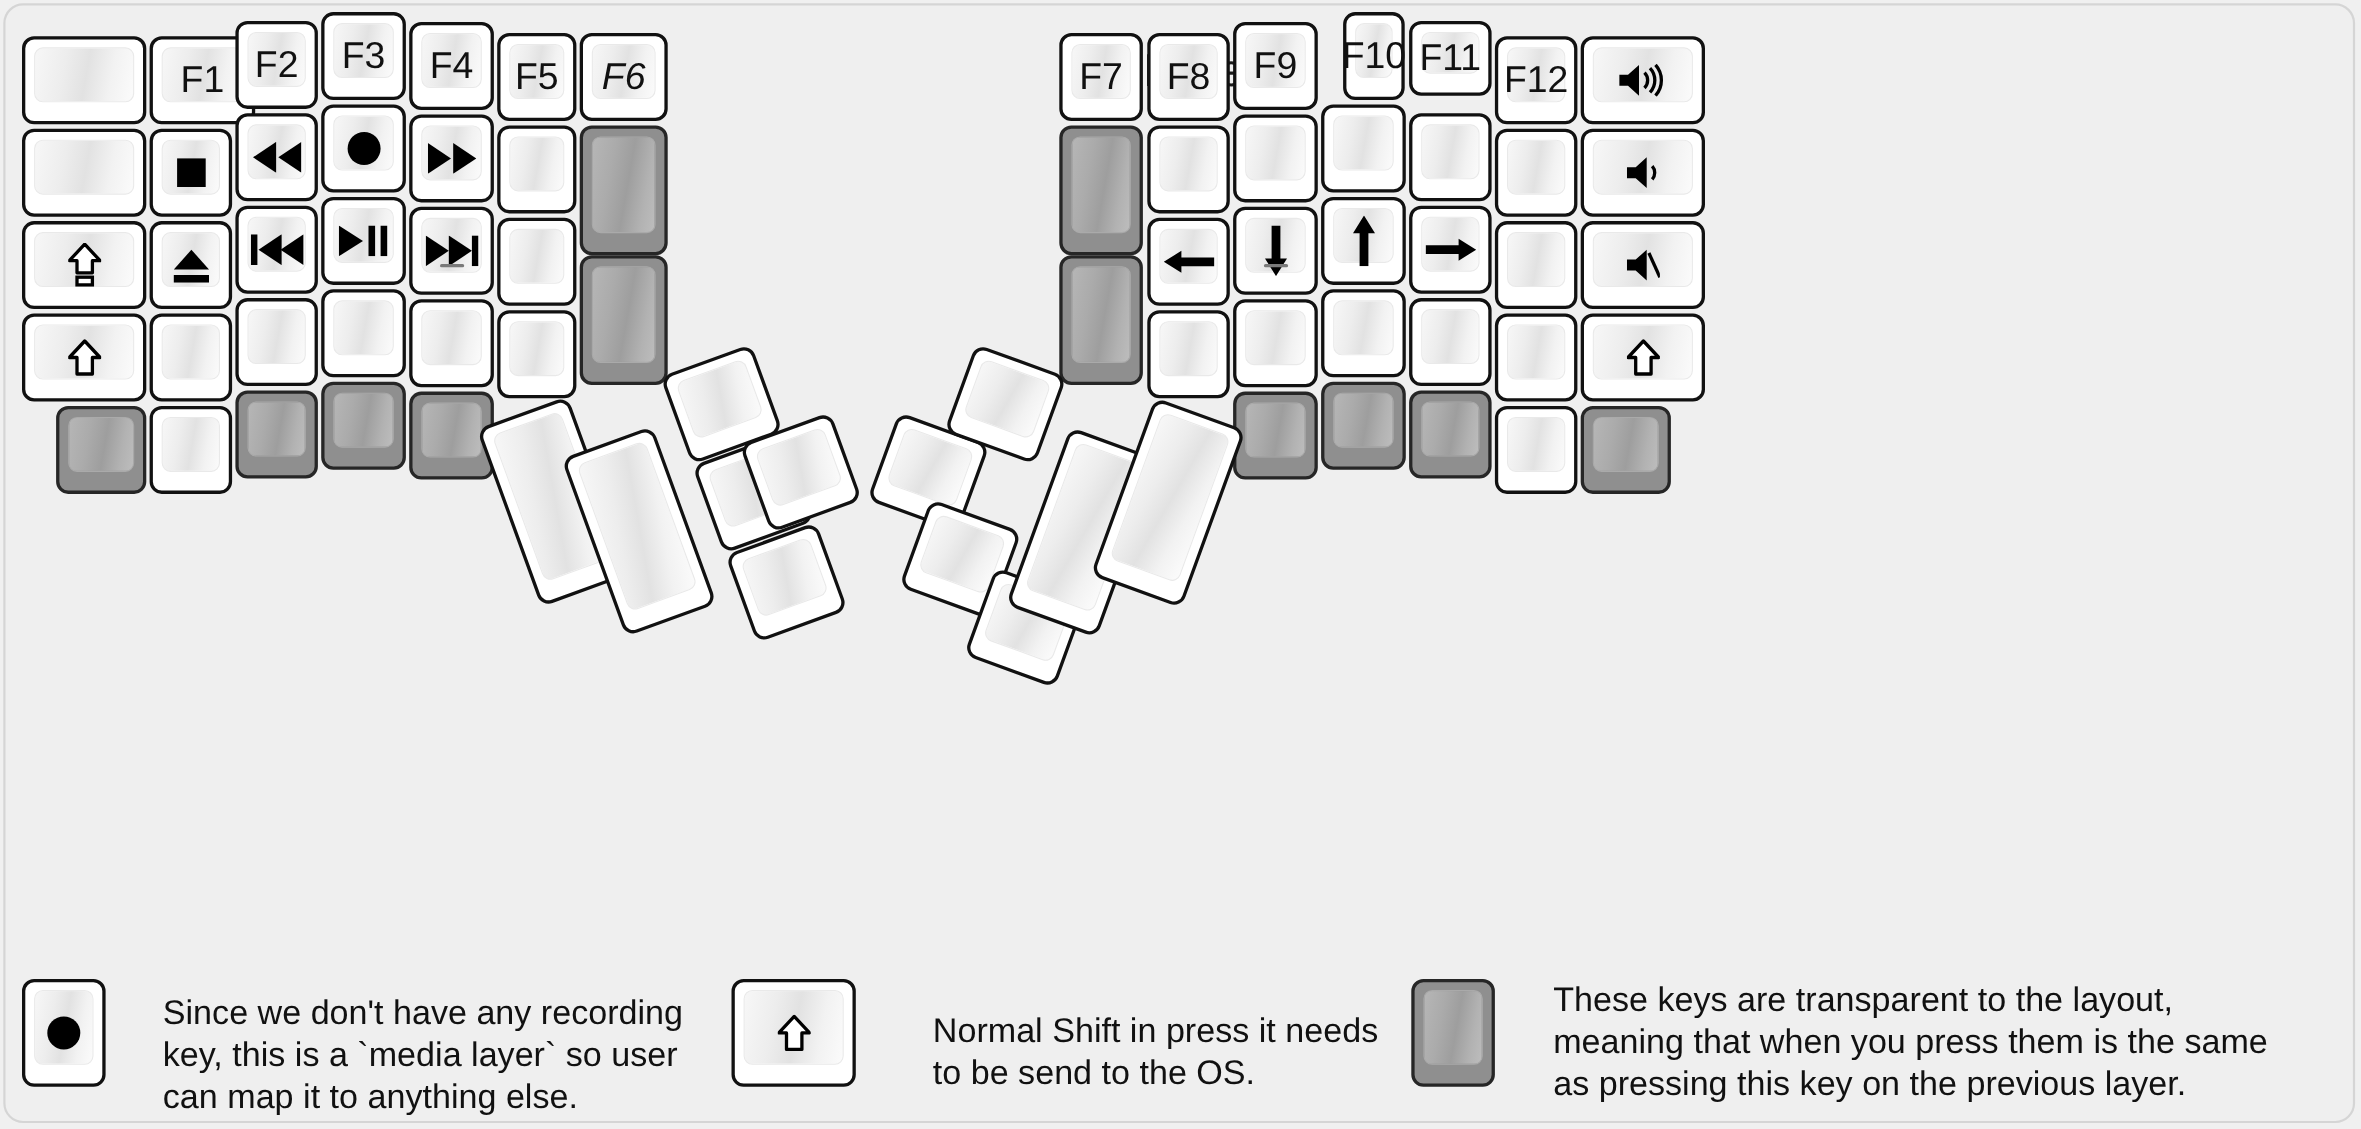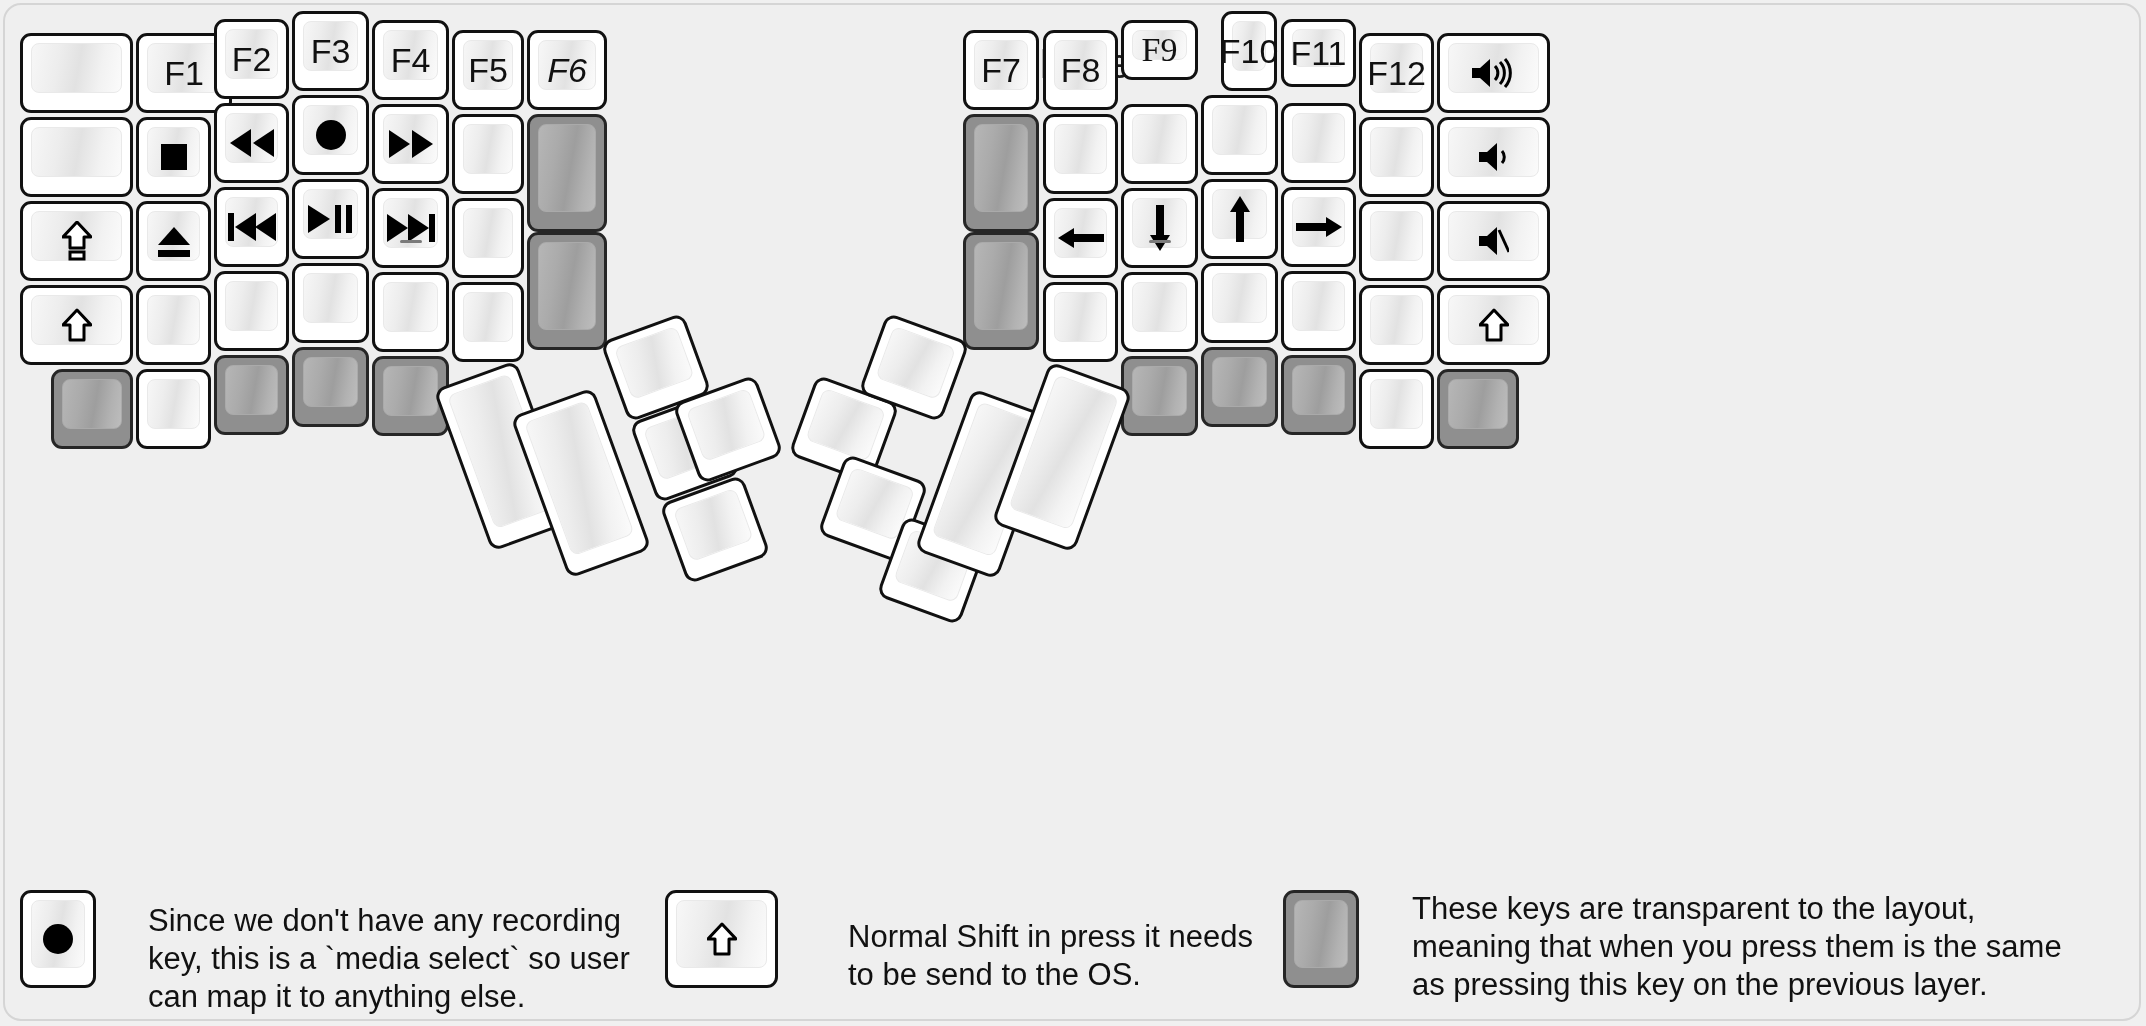"F9" div.key { font-family: Liberation Serif, serif -> none; height: 60px -> 80px }
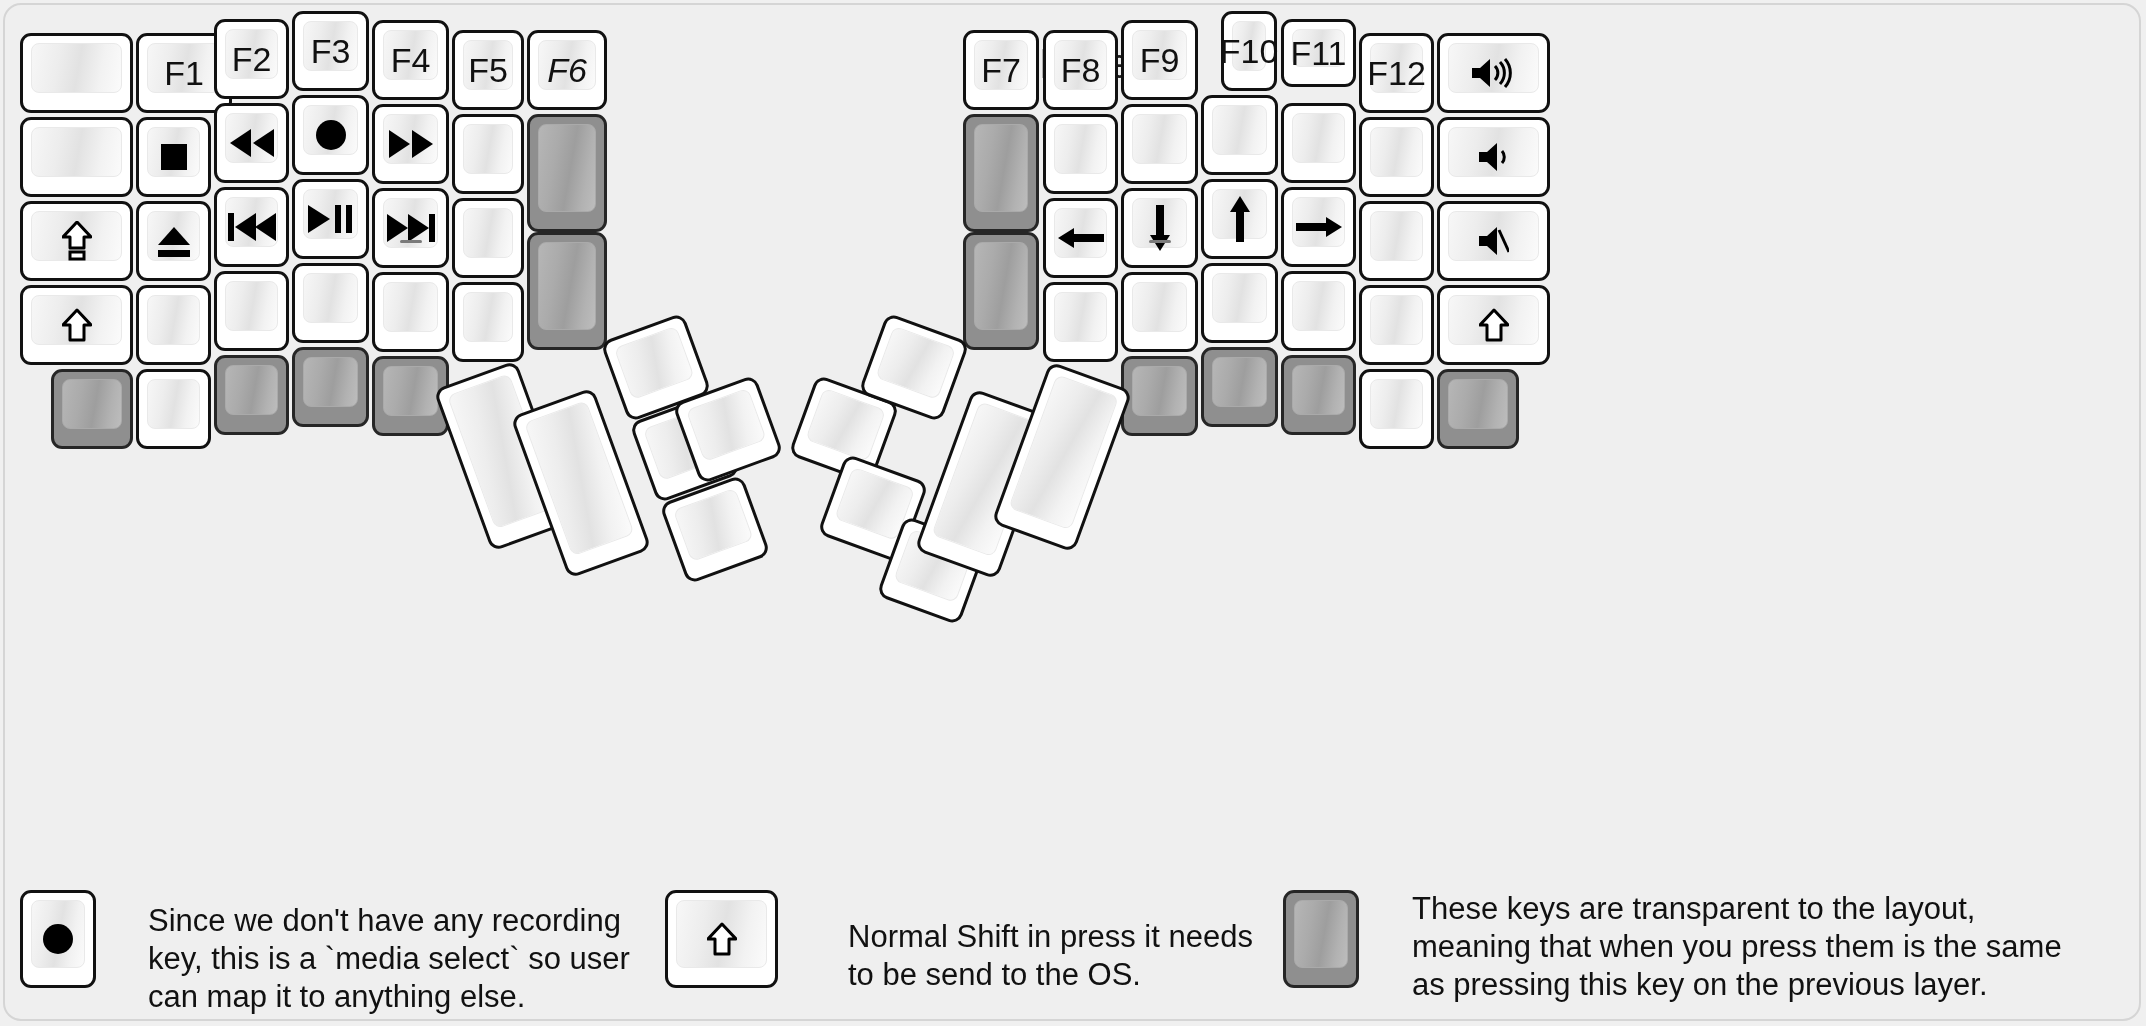"Since we don't have any" div.legend-text { text: select -> layer }
